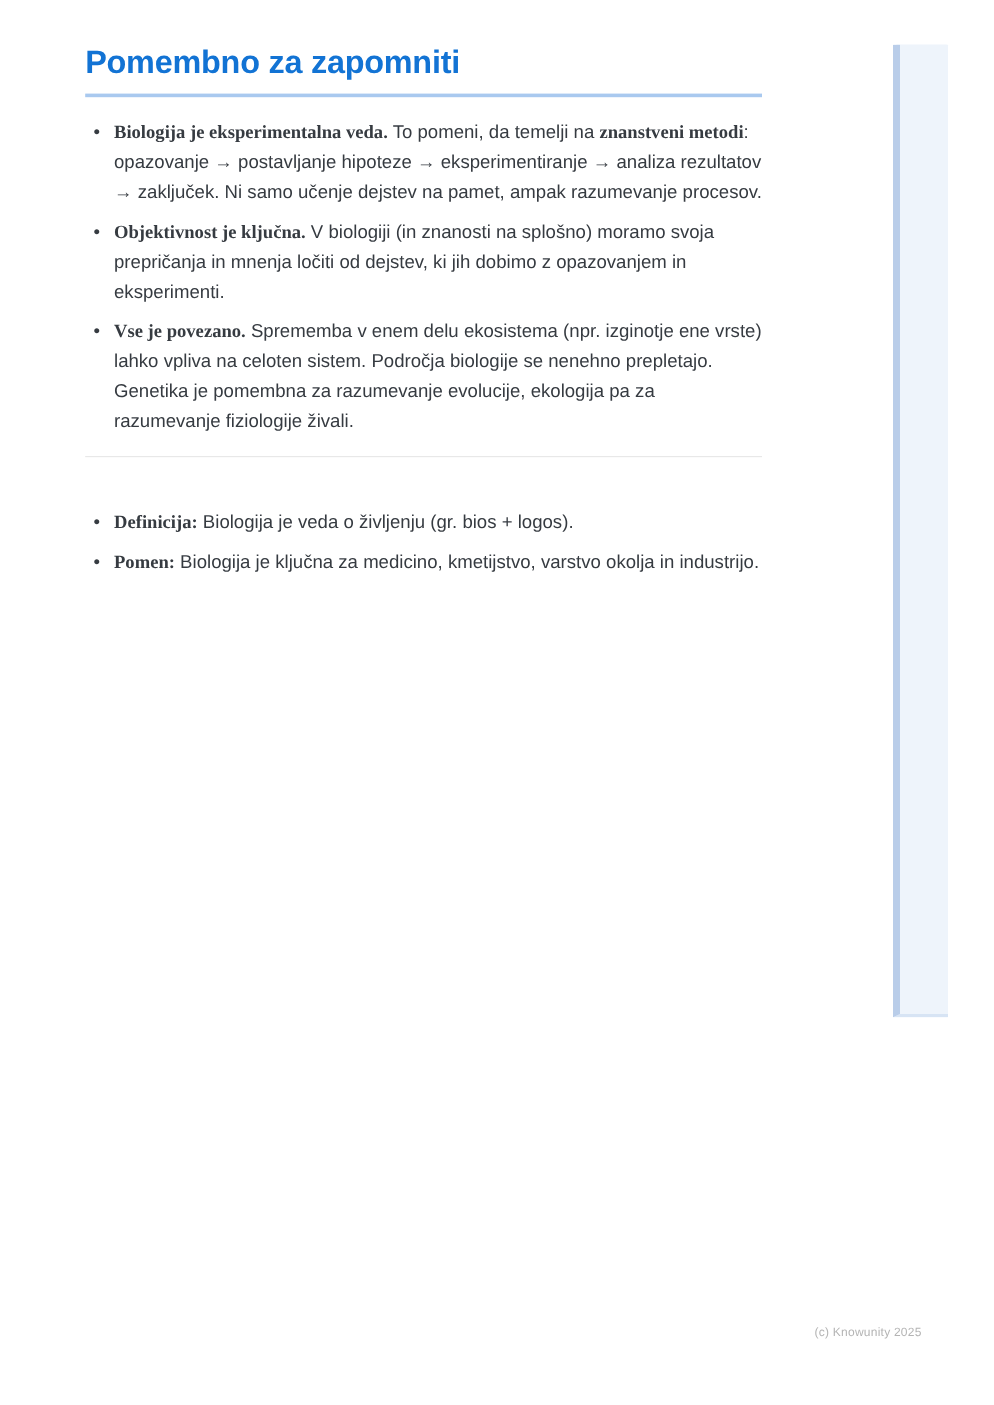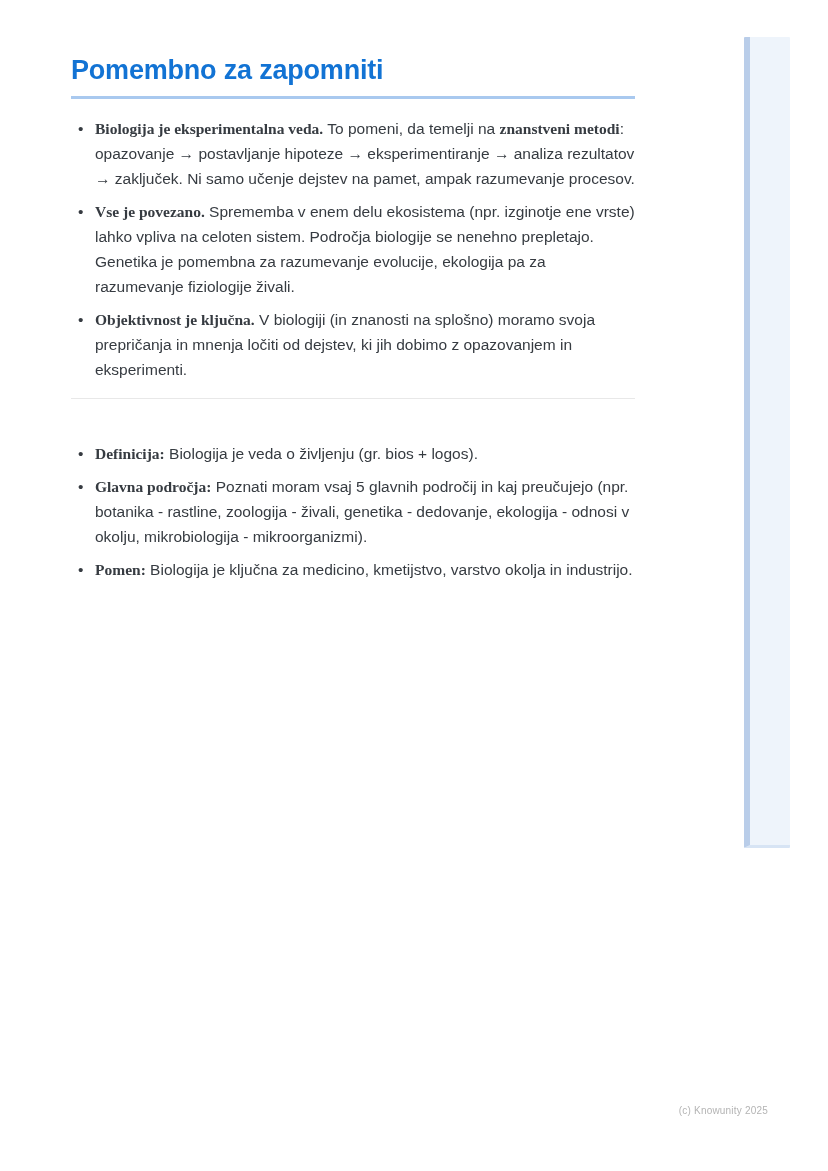"Pomembno za zapomniti" .content { padding-top: 54px -> 36px }
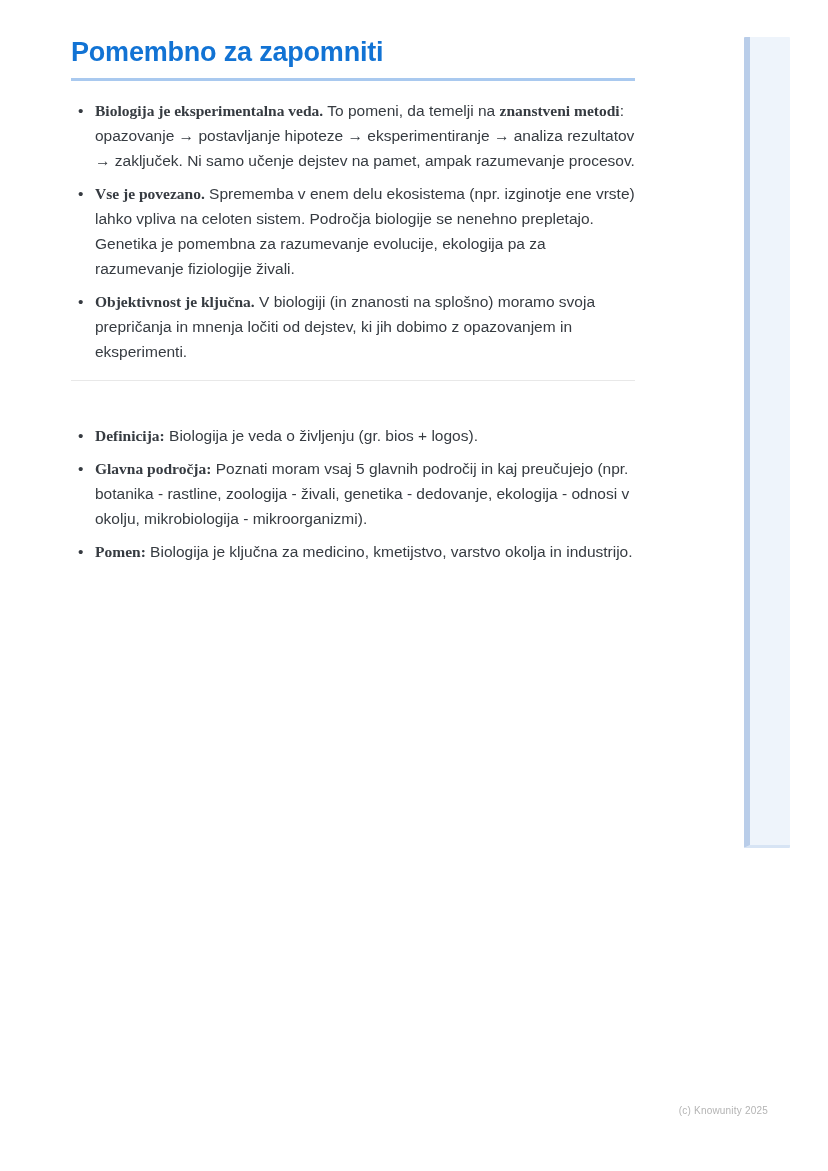"Vse je povezano. Sprememba v" li { order: before "Objektivnost je ključna. V biologiji" -> after "Objektivnost je ključna. V biologiji" }
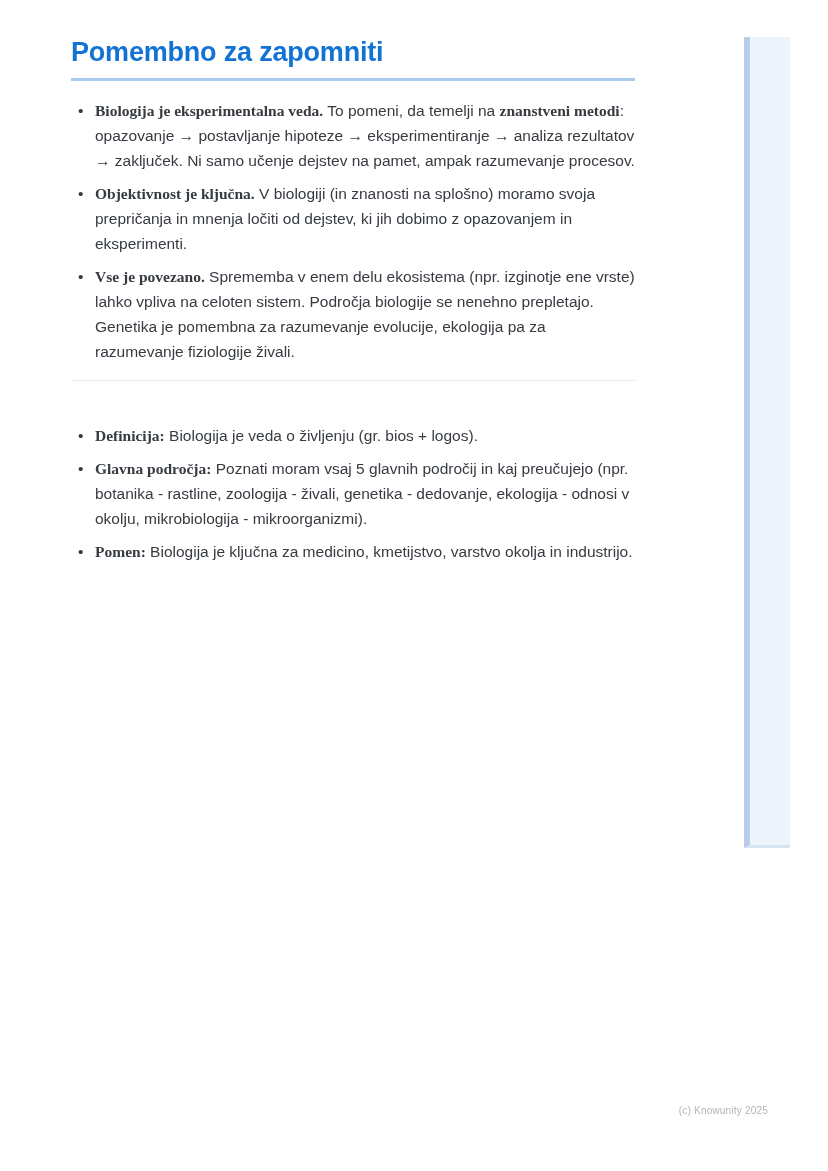"Glavna področja: Poznati moram vsaj" li { html: <li><span>Glavna področja:</span><span> Poznati moram vsaj 5 glavnih področij in kaj preučujejo (npr. botanika - rastline, zoologija - živali, genetika - dedovanje, ekologija - odnosi v okolju, mikrobiologija - mikroorganizmi).</span></li> -> none }
